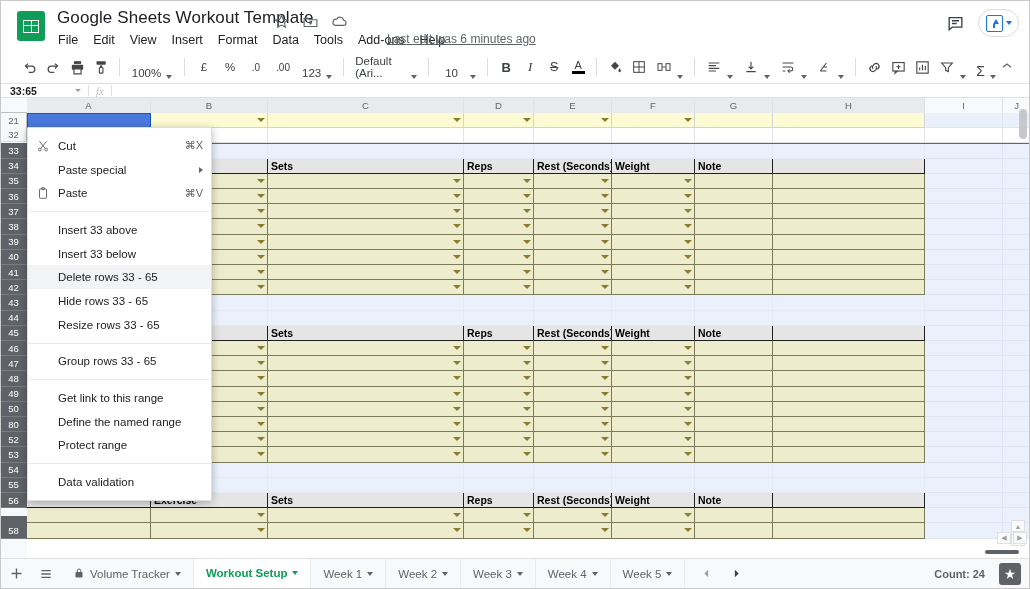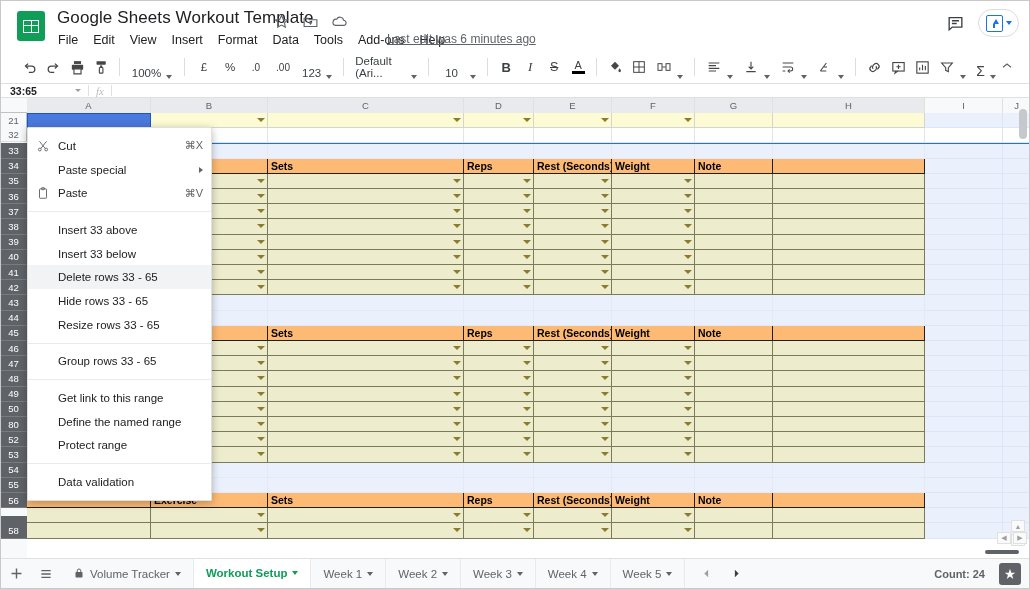"Sets" .c-blue { background: #fdba74 -> #e5e5e5 }
